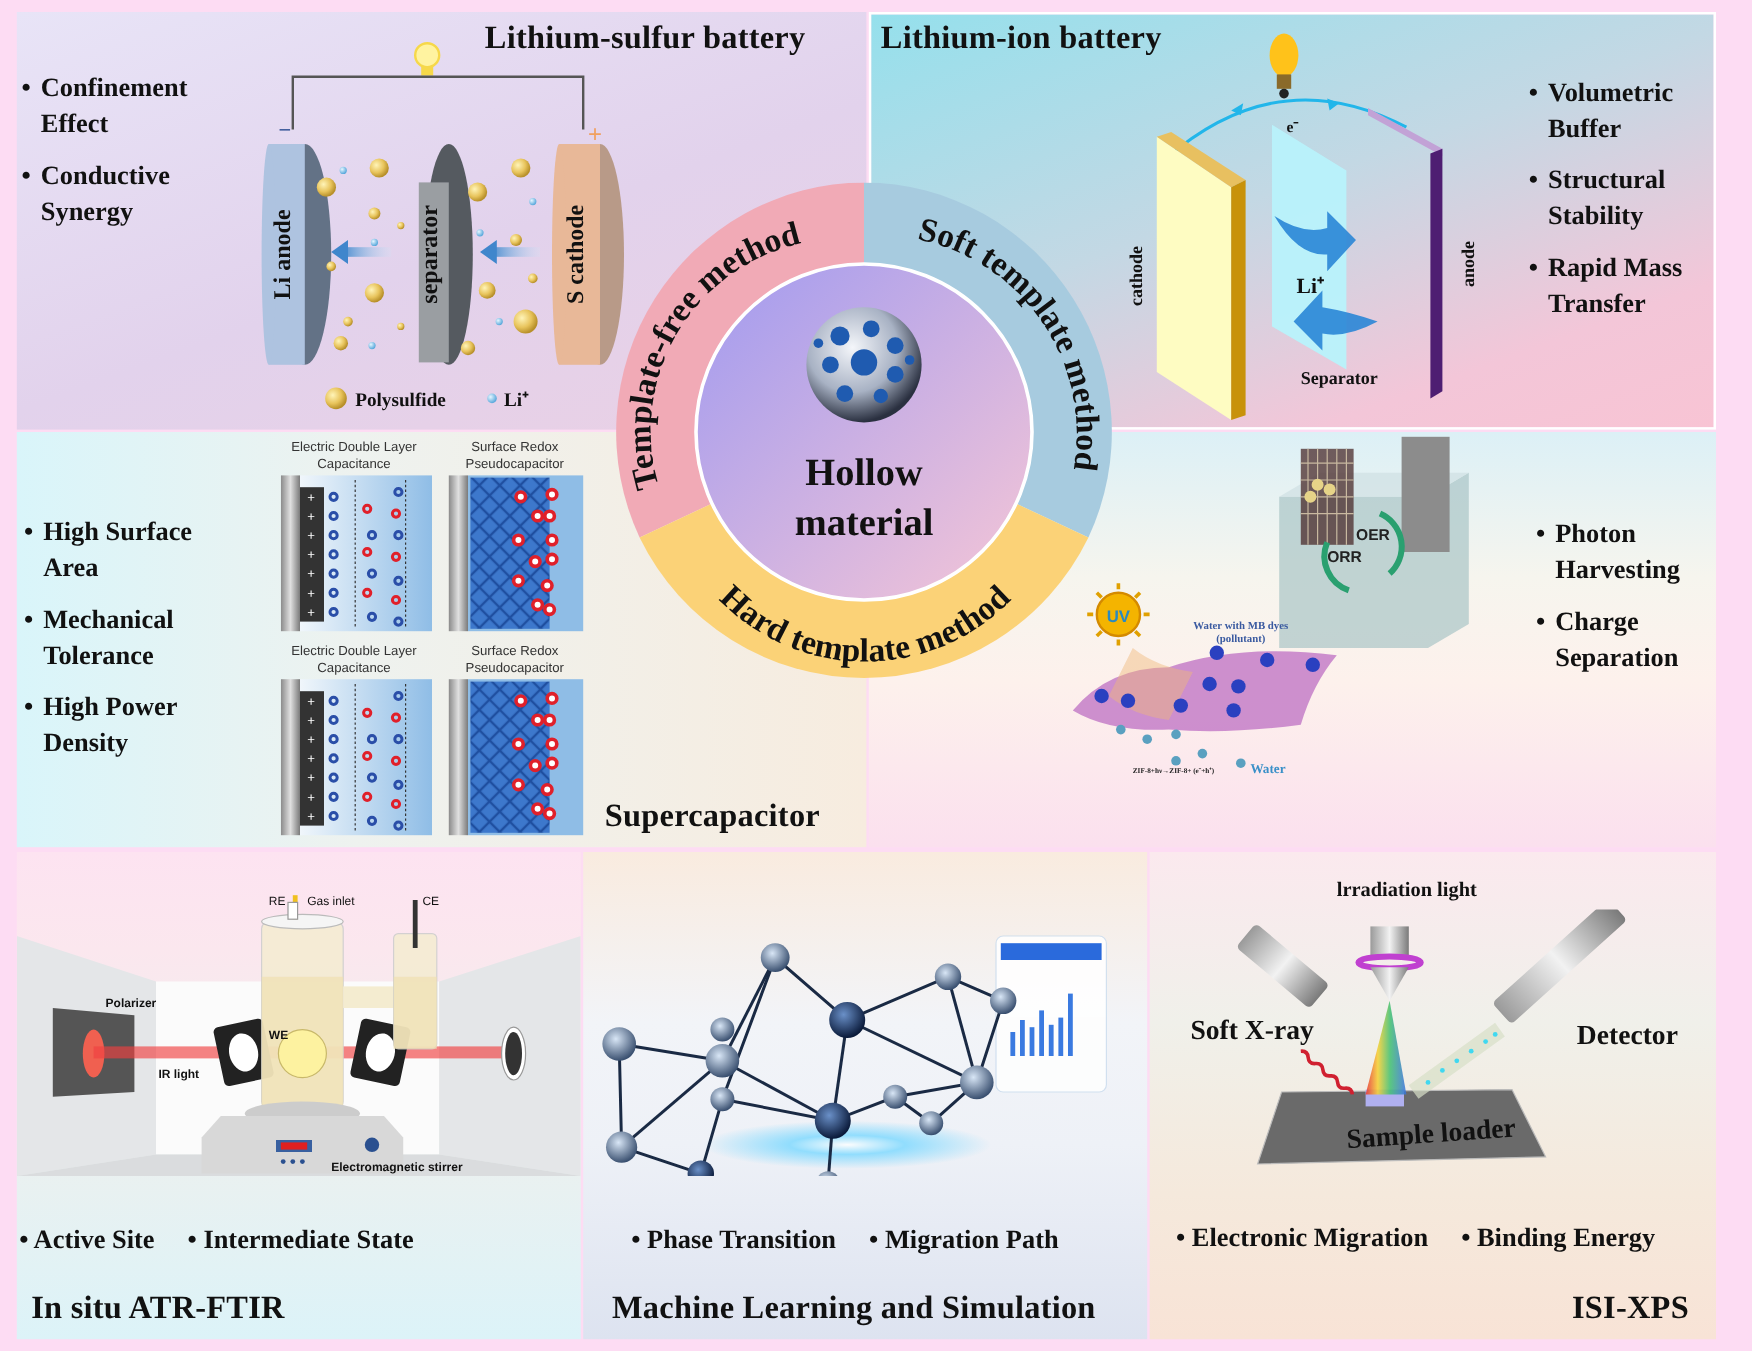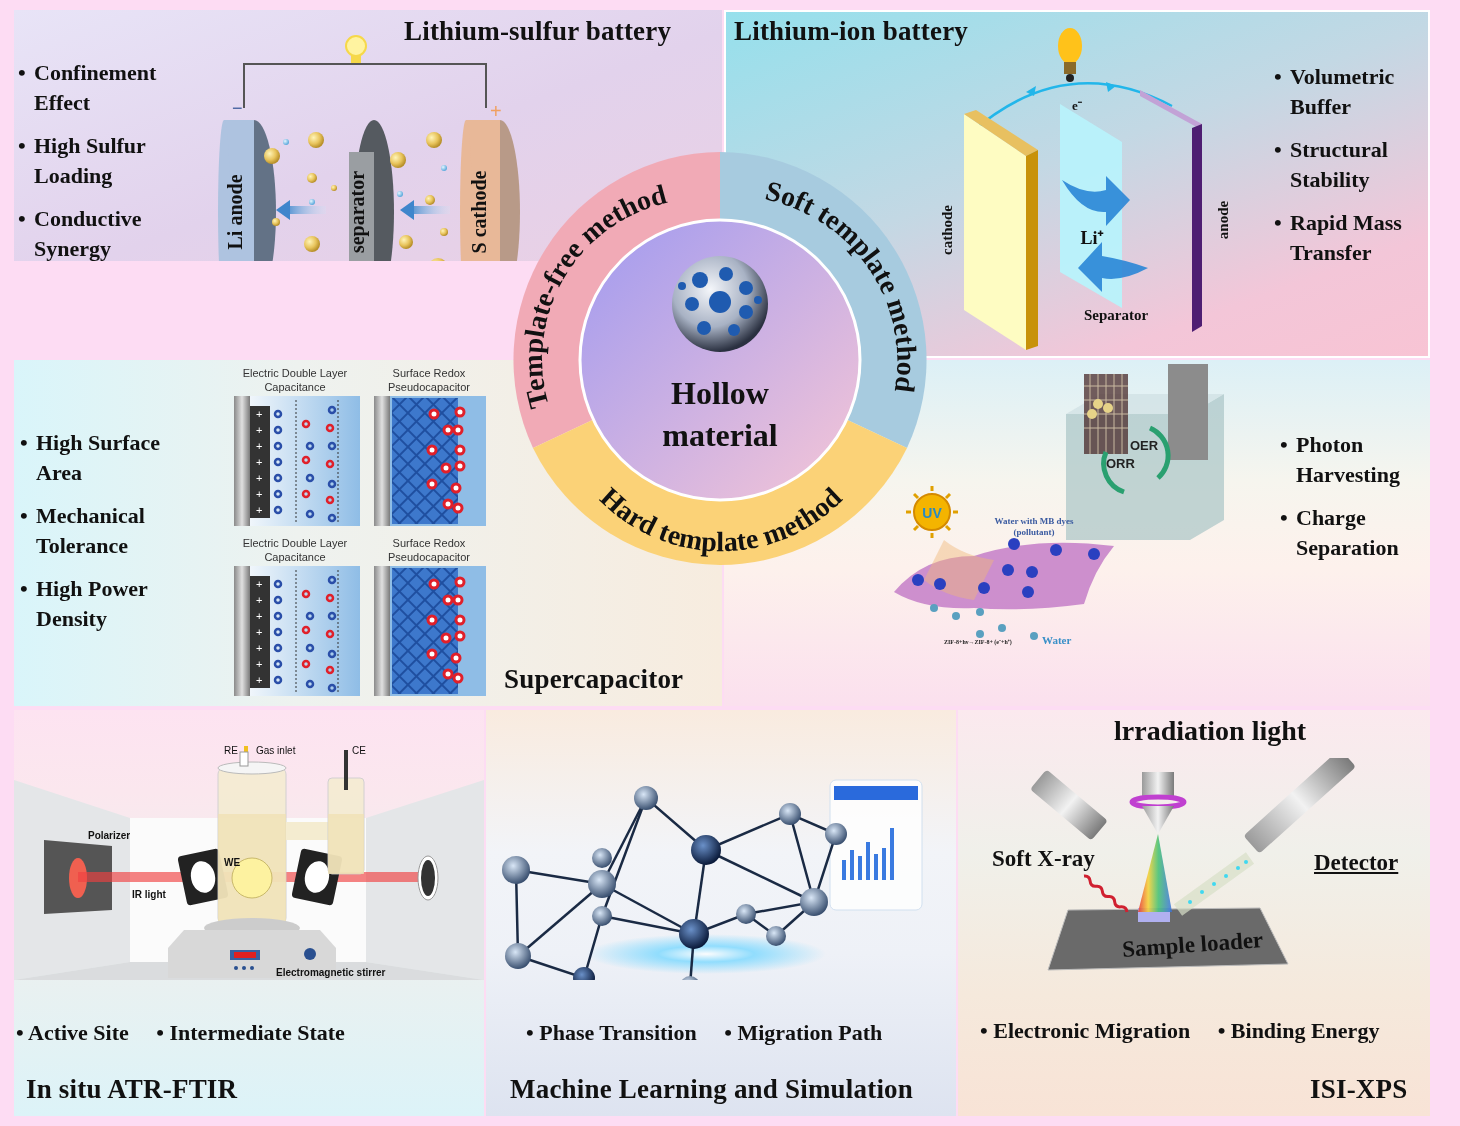"Lithium-sulfur battery" #p-lis { height: 251px -> 348px }
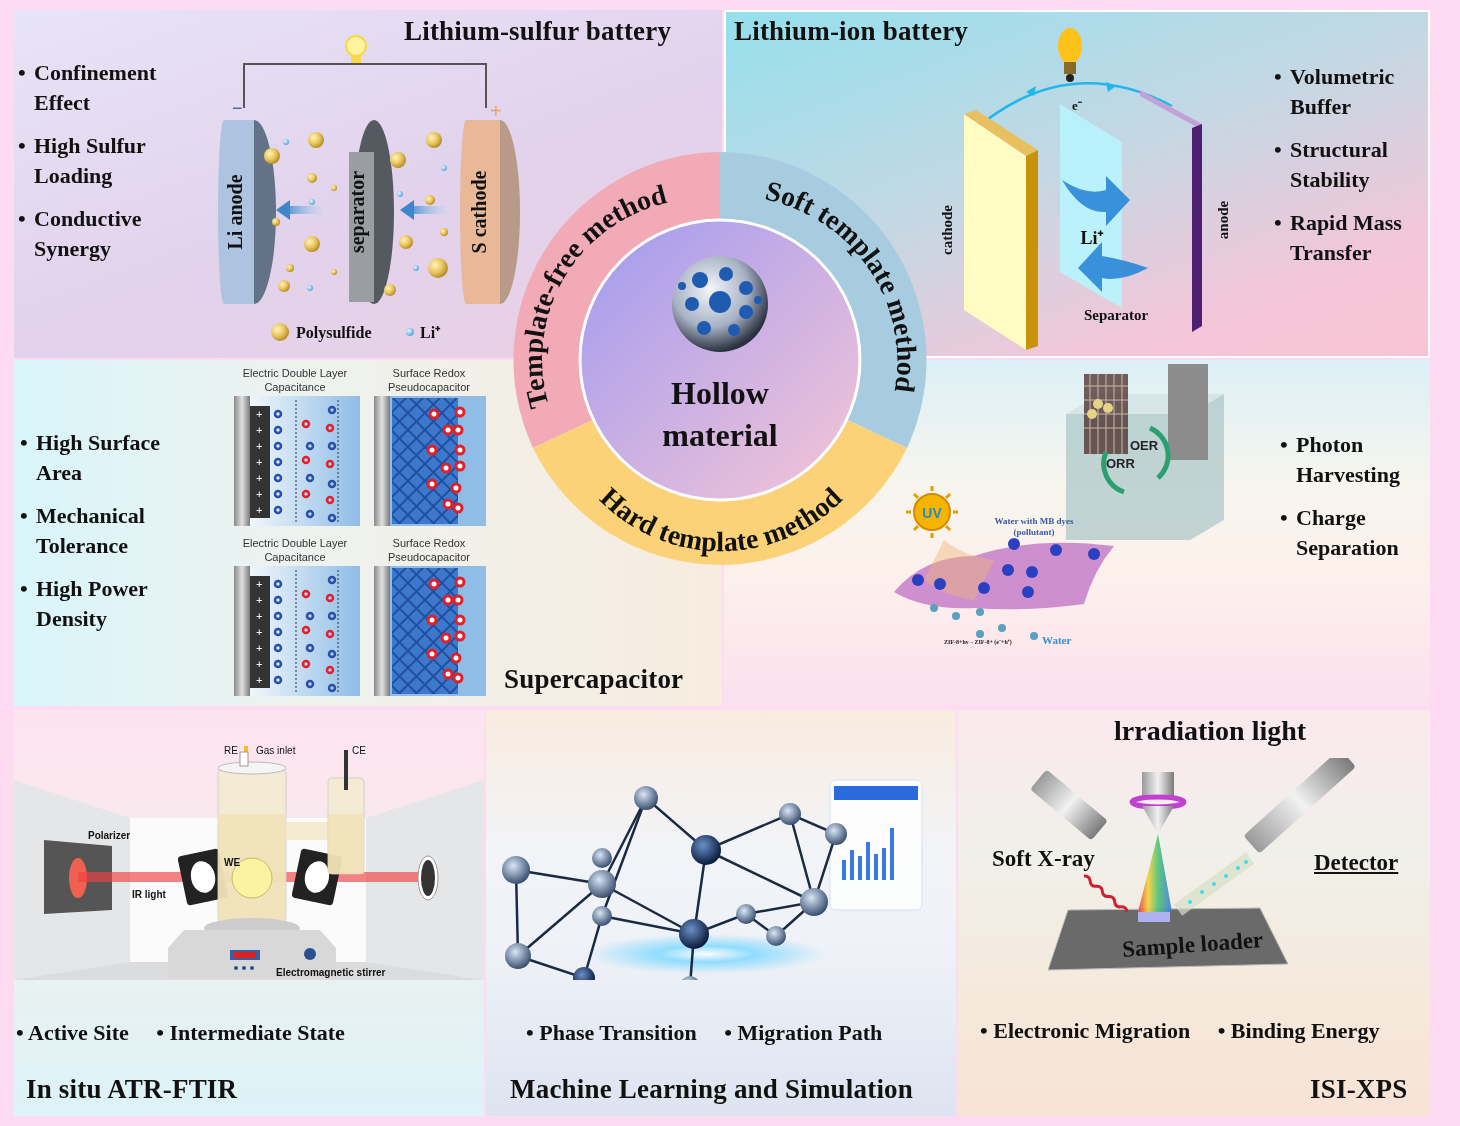"High Sulfur" div.item { html: <div> <span>High Sulfur</span> <span>Loading</span> </div> -> none }
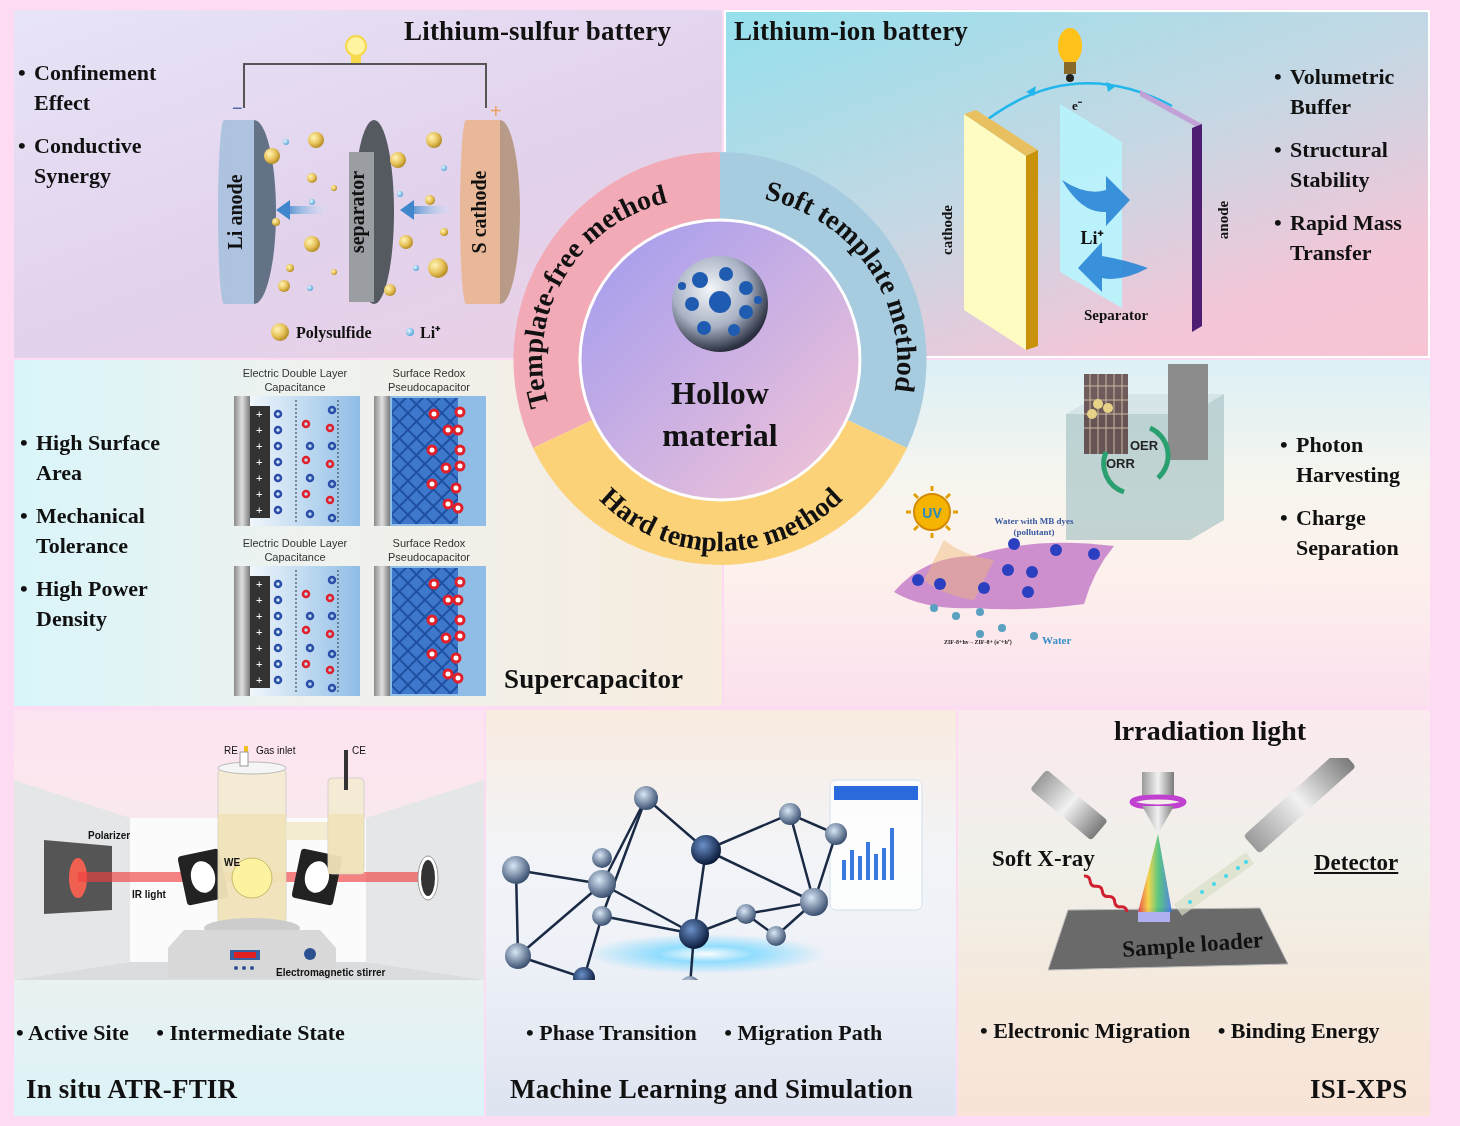"lrradiation light" div.lbl { font-size: 28px -> 17px; top: 5px -> 22px }
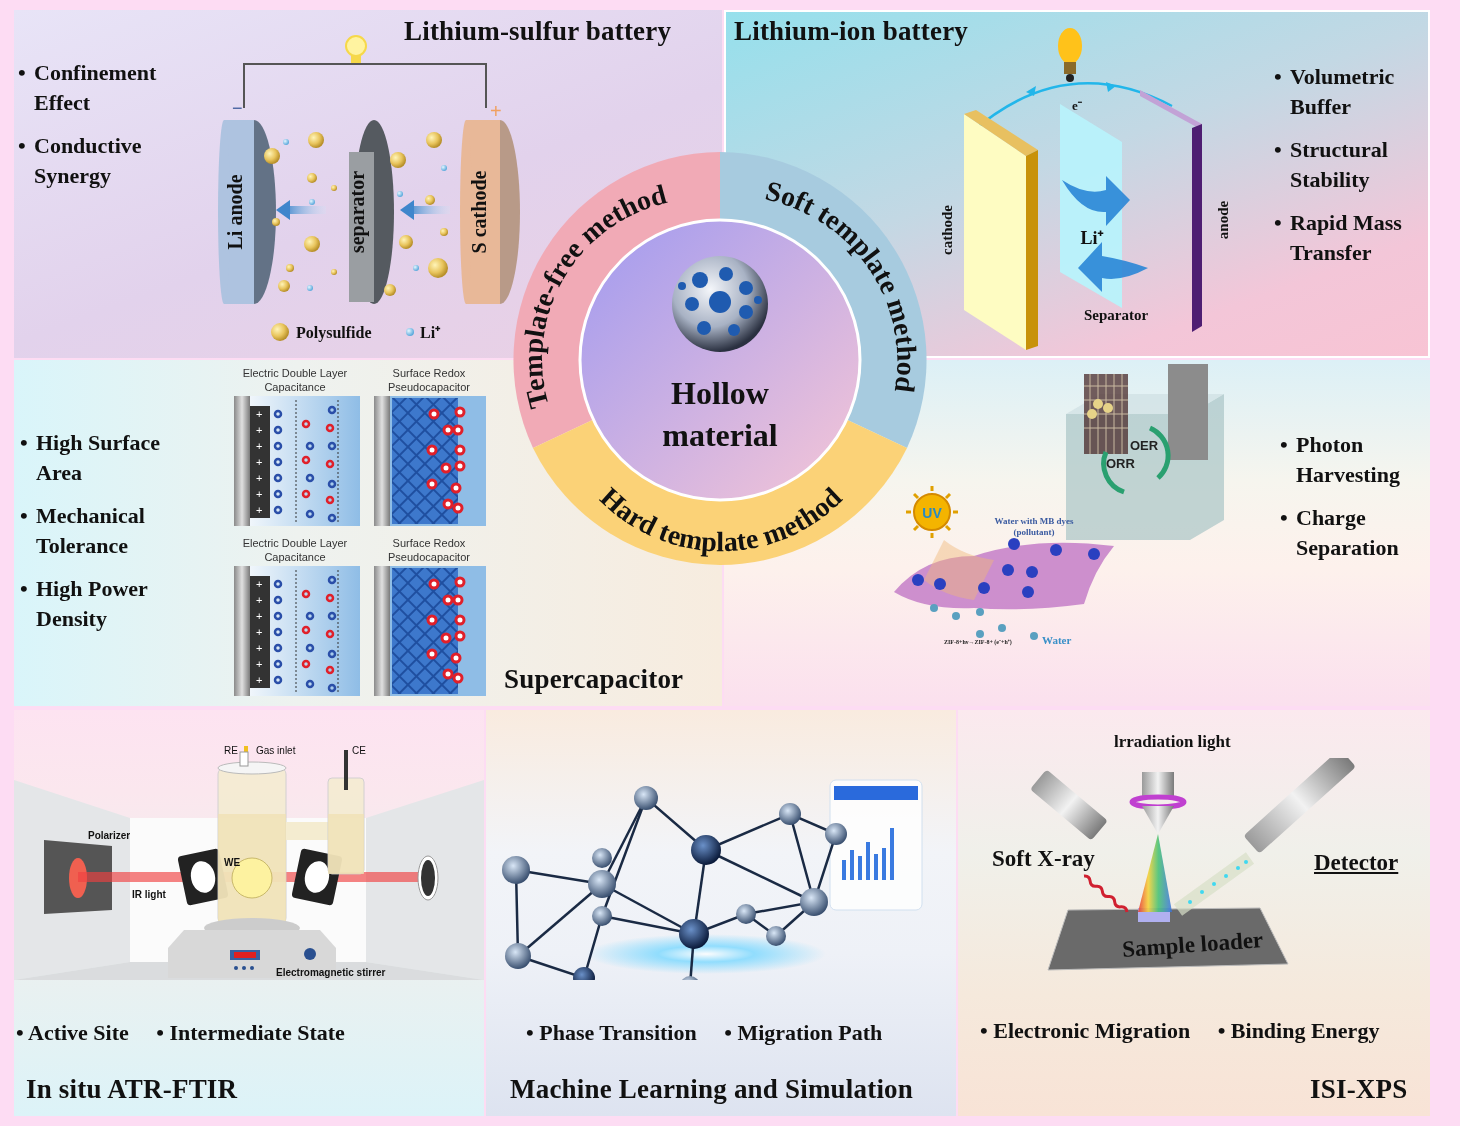"Detector" div.lbl { text-decoration: underline -> none }
